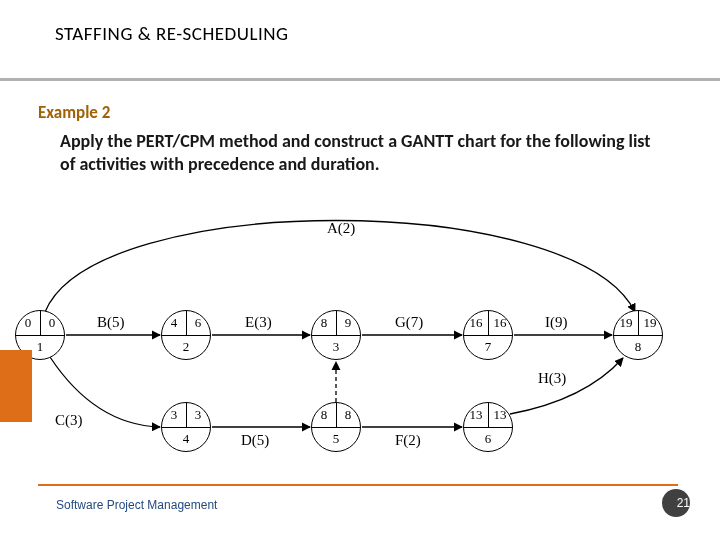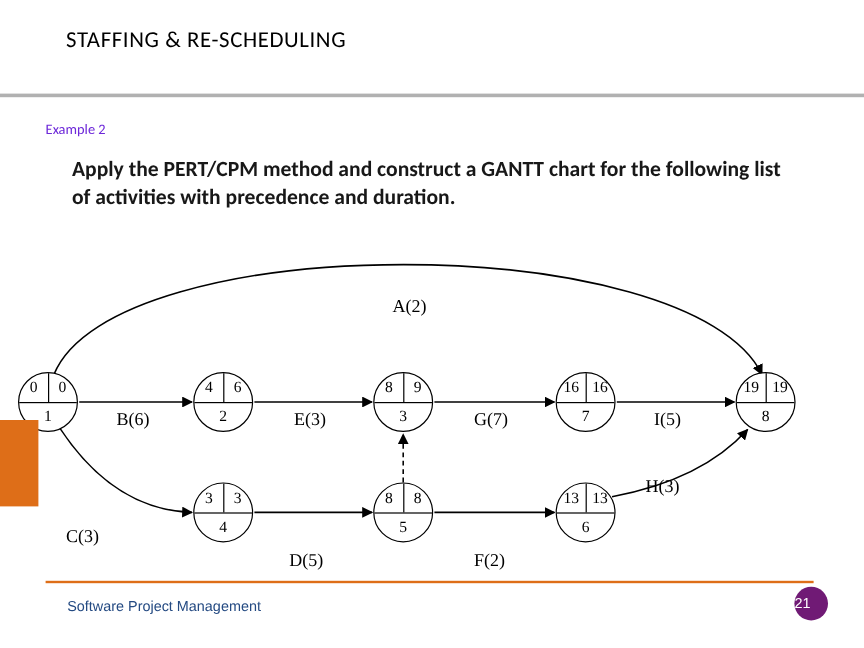"Example 2" .example { color: #6d28d9 -> #a16207; font-size: 12px -> 17px; font-weight: normal -> bold }
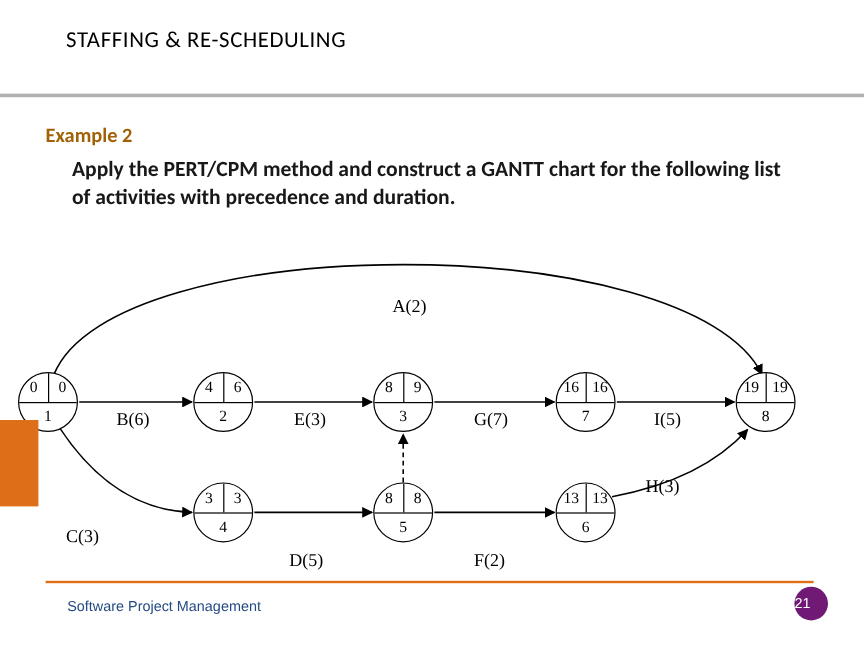"A(2)" .edge-label { margin-top: 28px -> none }
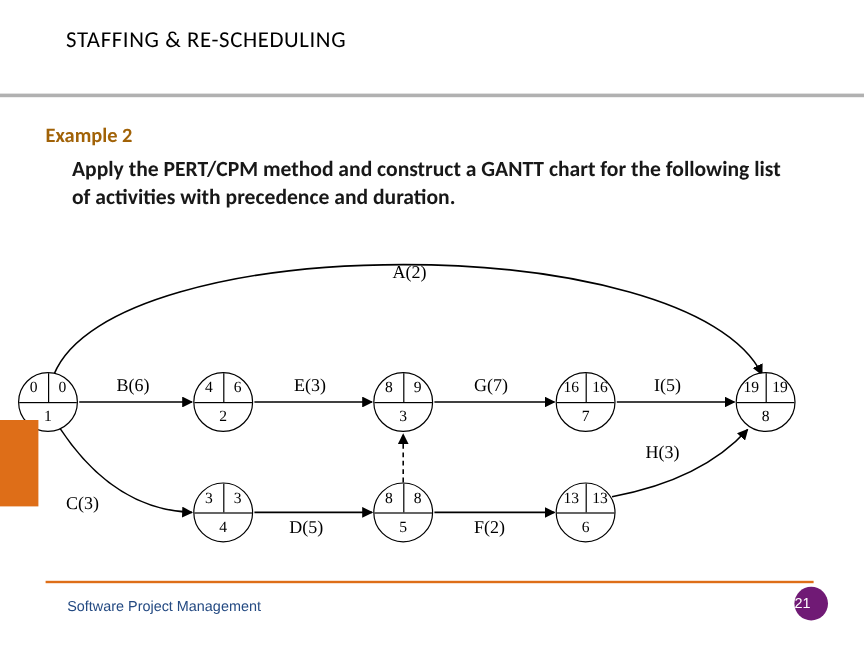"B(6)" div.edge-label { text: 6 -> 5 }
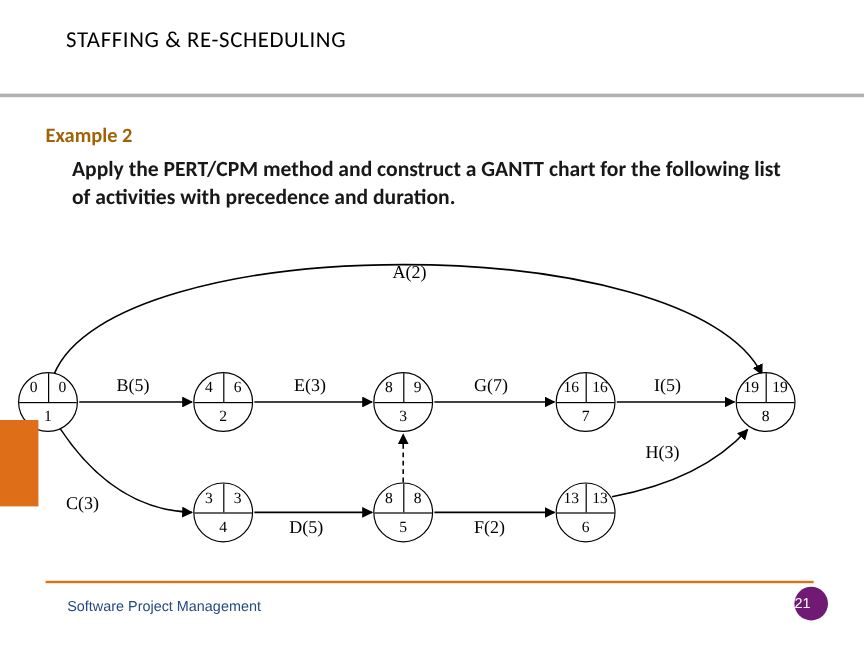"I(5)" div.edge-label { text: 5 -> 9 }
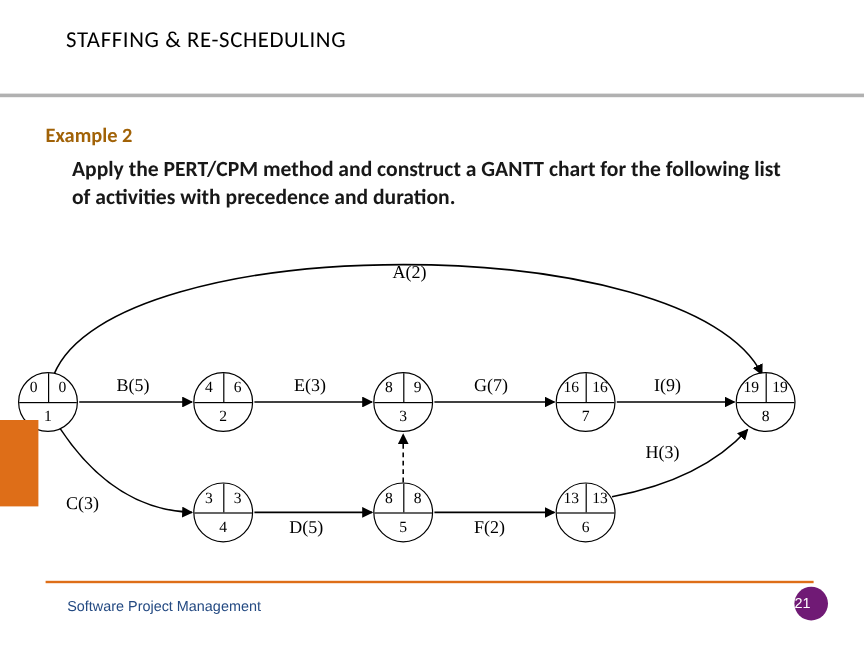"21" .pagenum-circle { background: #701a75 -> #404040; justify-content: flex-start -> flex-end }
